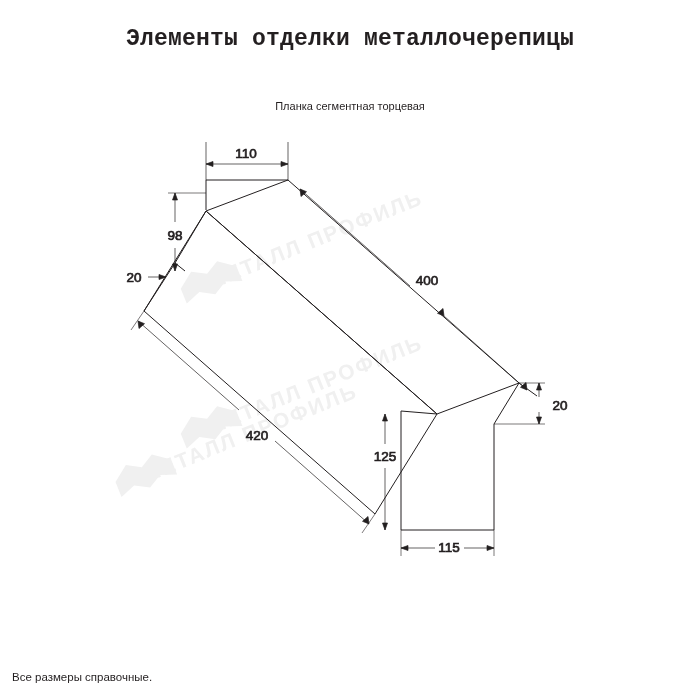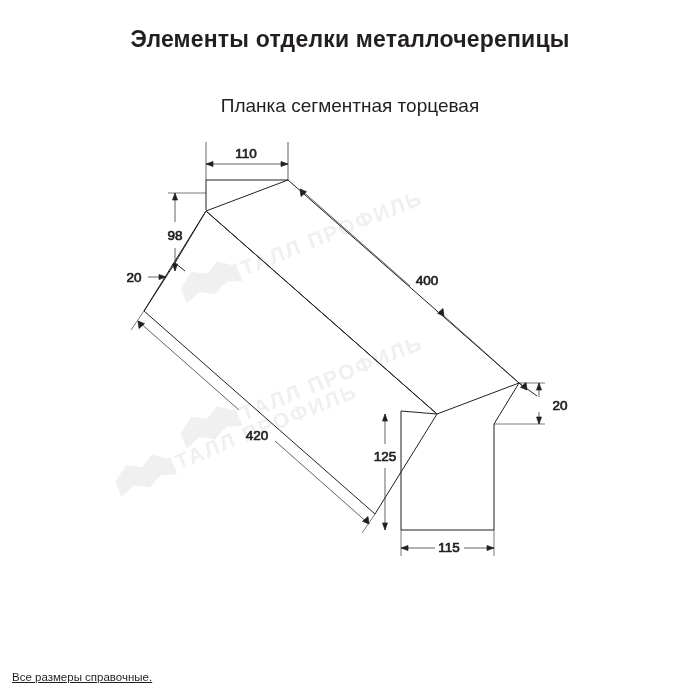"Элементы отделки металлочерепицы" .title { font-family: none -> Liberation Mono, monospace }
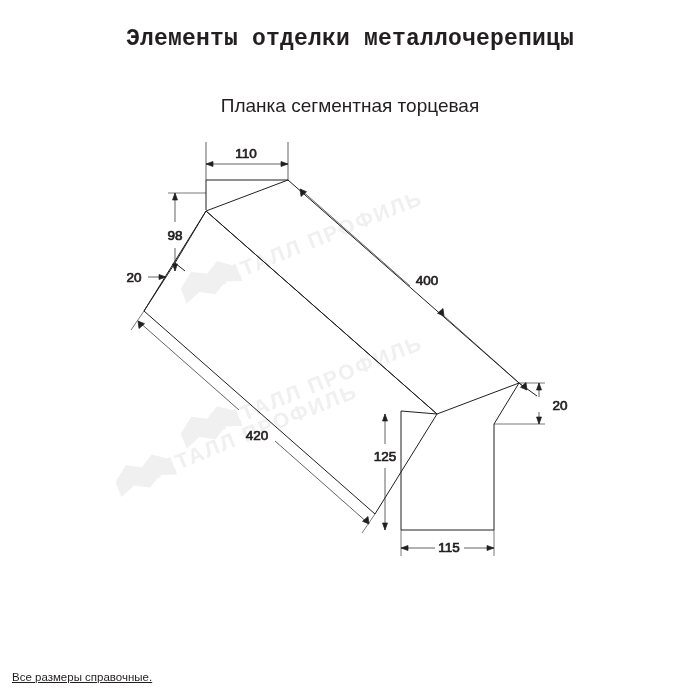"Планка сегментная торцевая" .subtitle { font-size: 19px -> 11px }
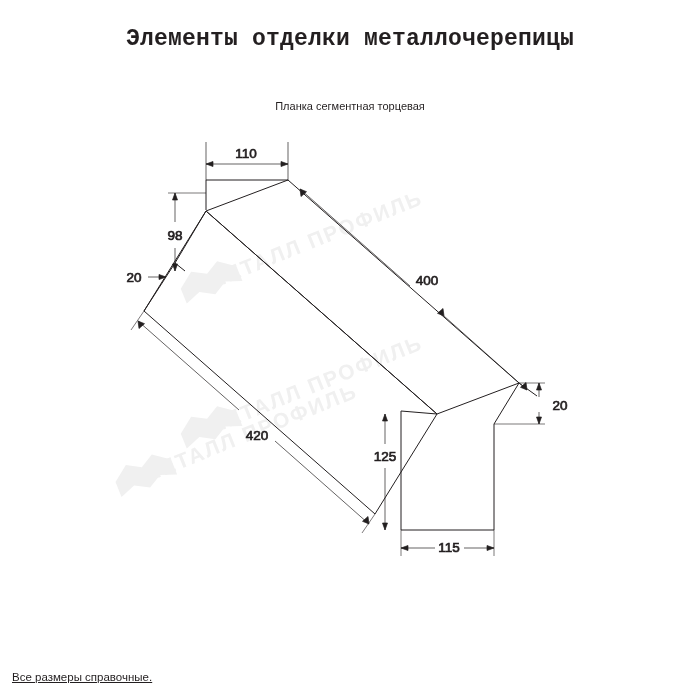"Все размеры справочные." .footnotes { text-decoration: underline -> none }
